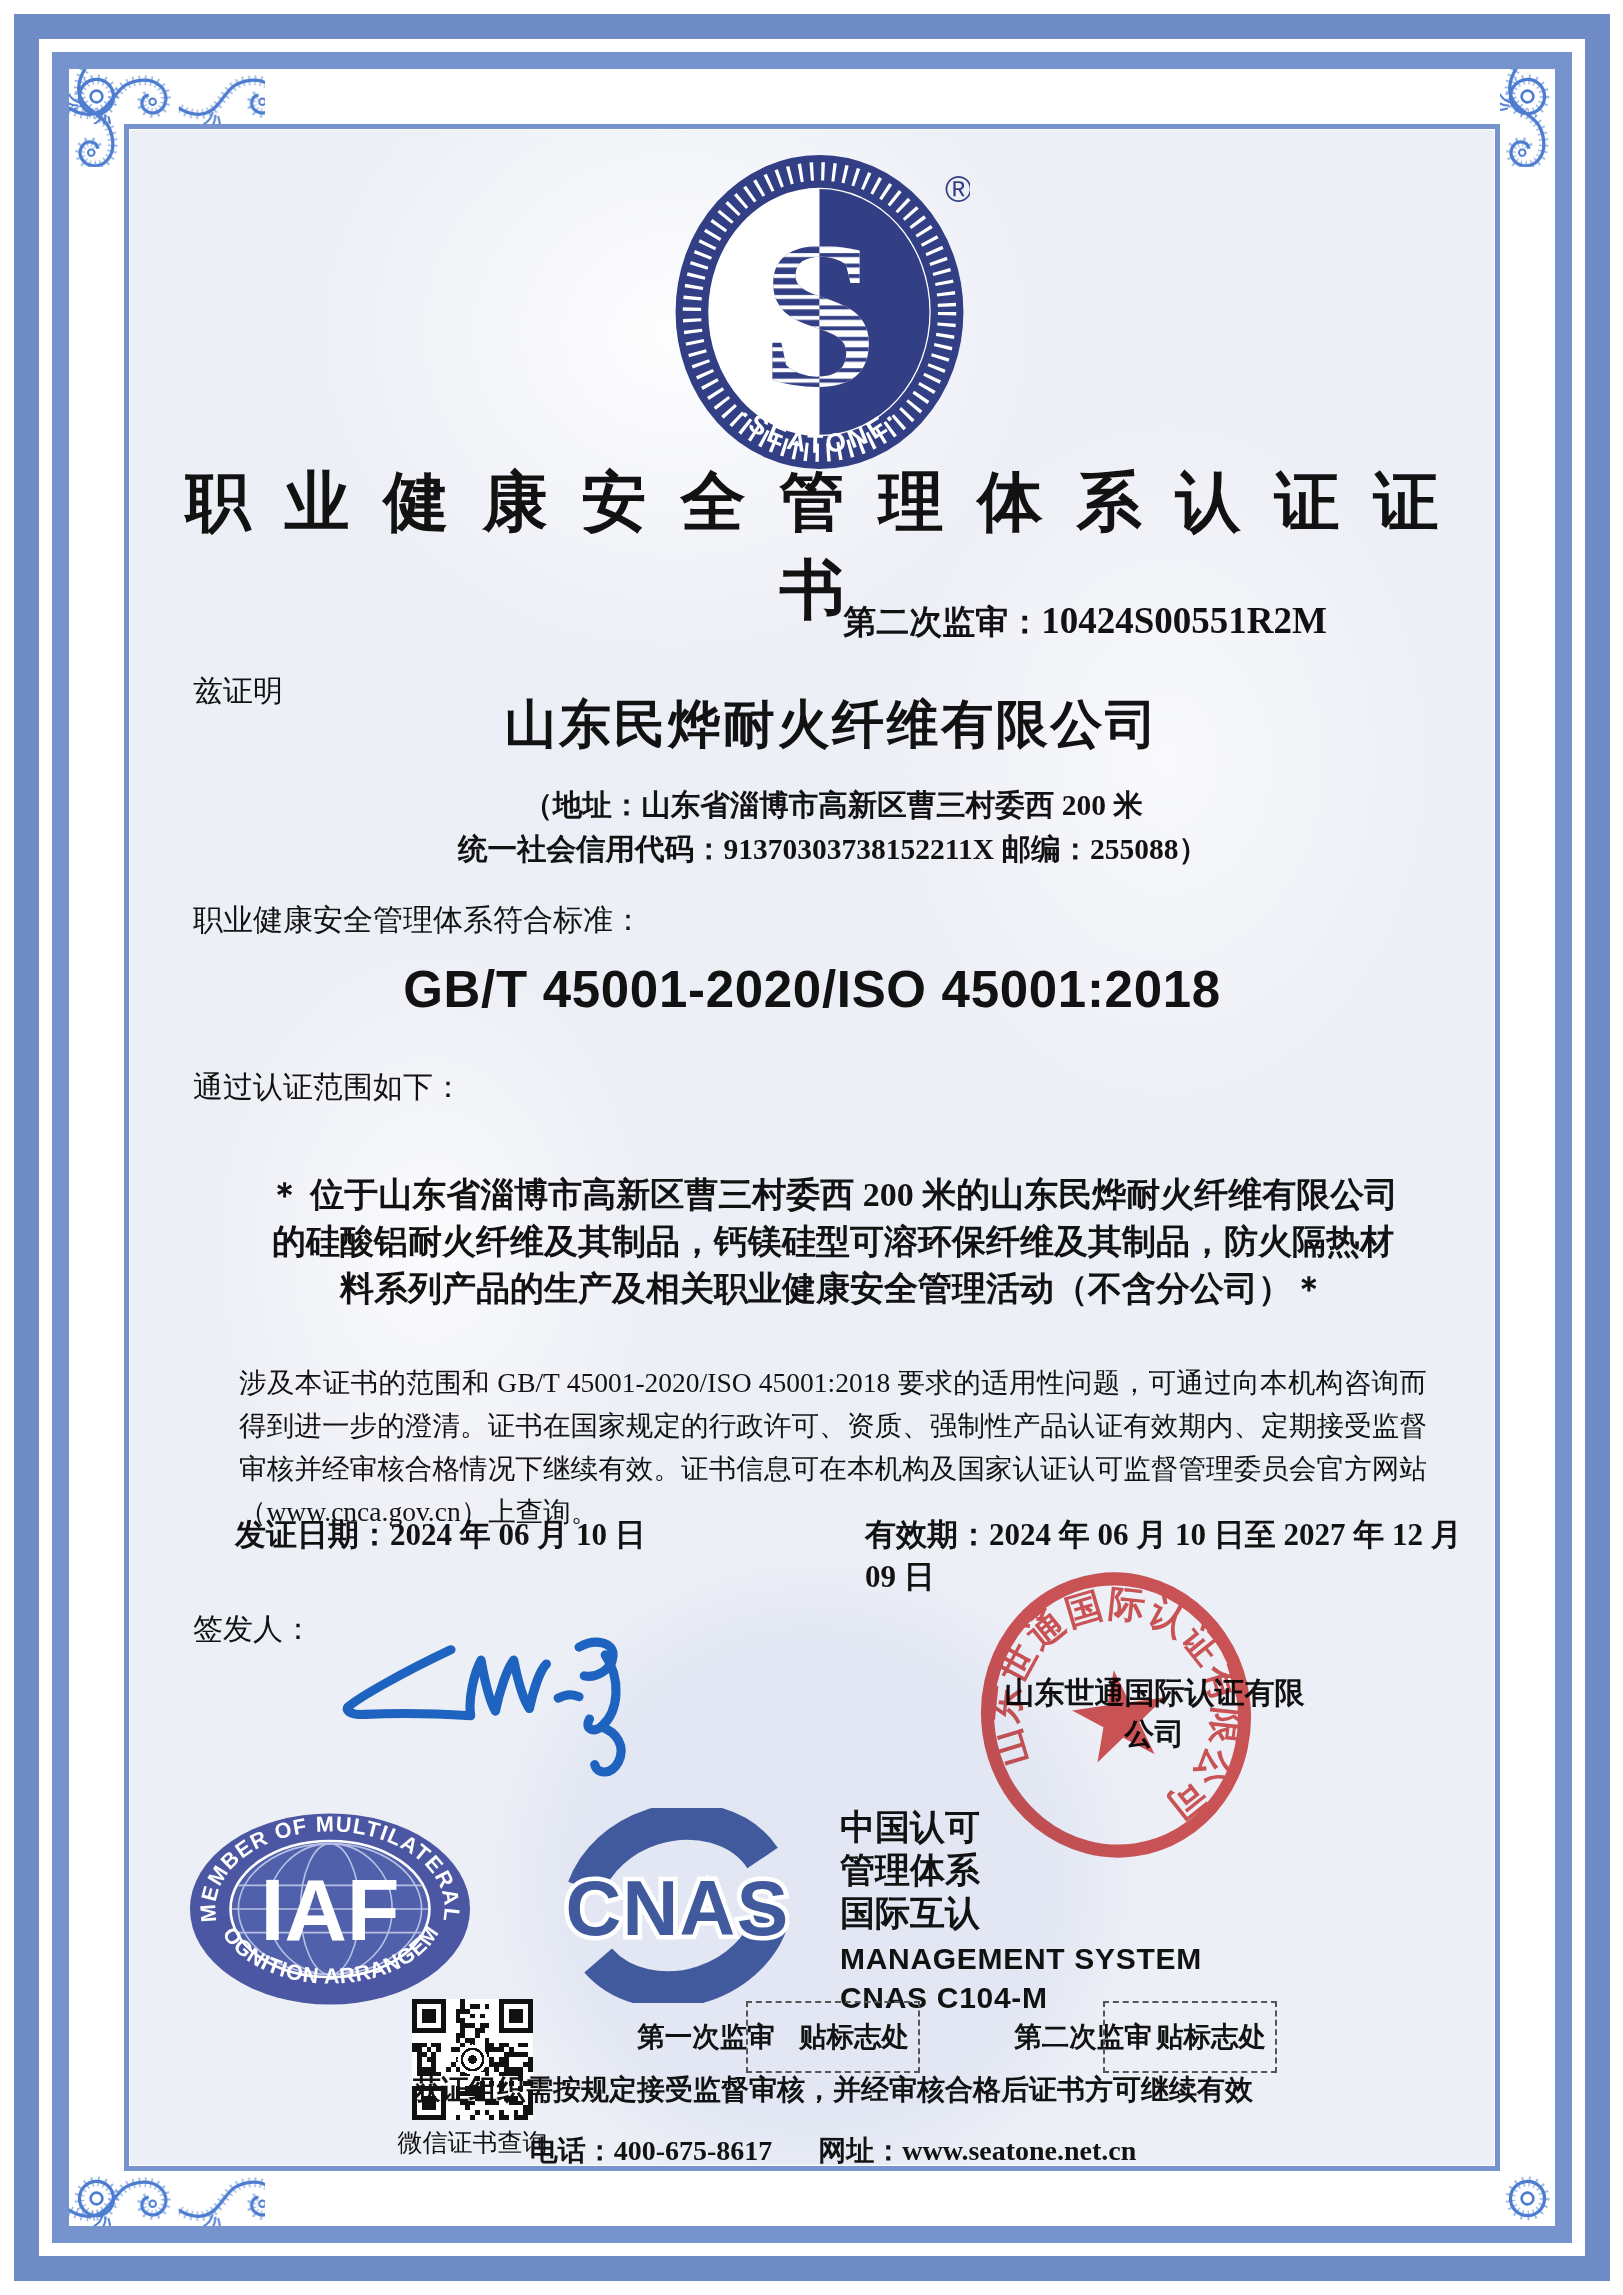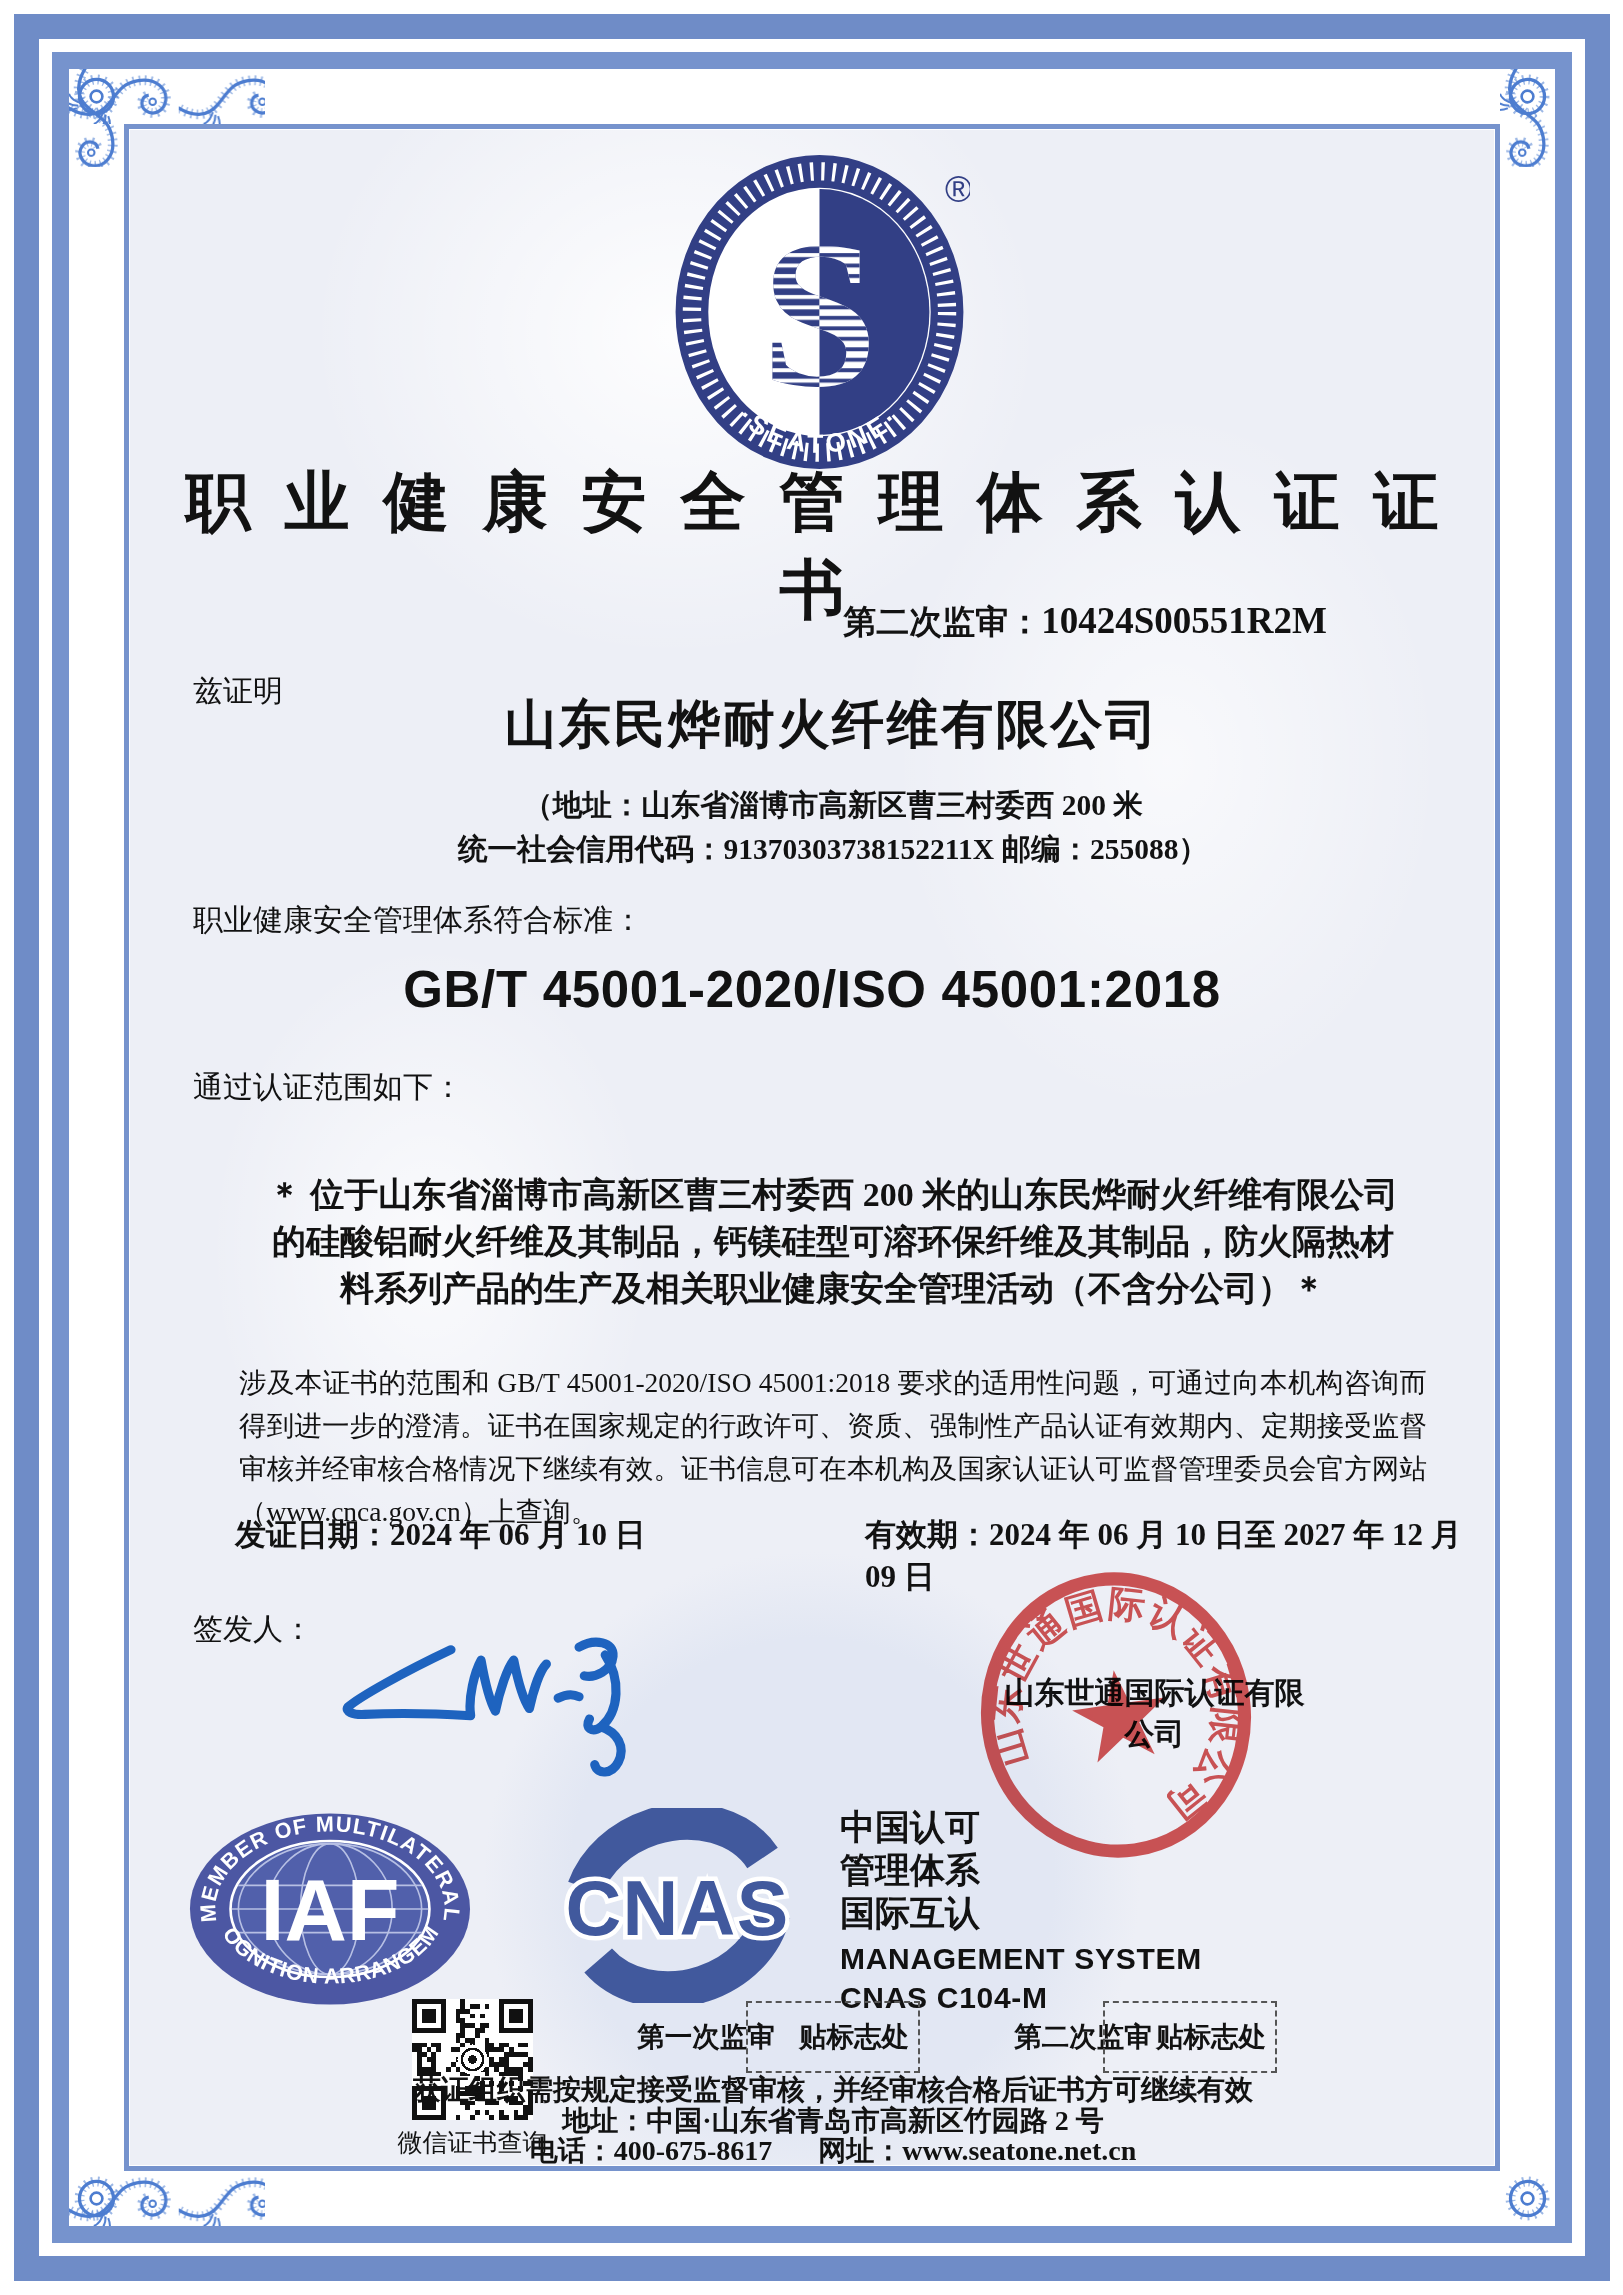"地址：中国·山东省青岛市高新区竹园路 2 号" div.abs { html: <div>地址：中国·山东省青岛市高新区竹园路 2 号</div> -> none }
